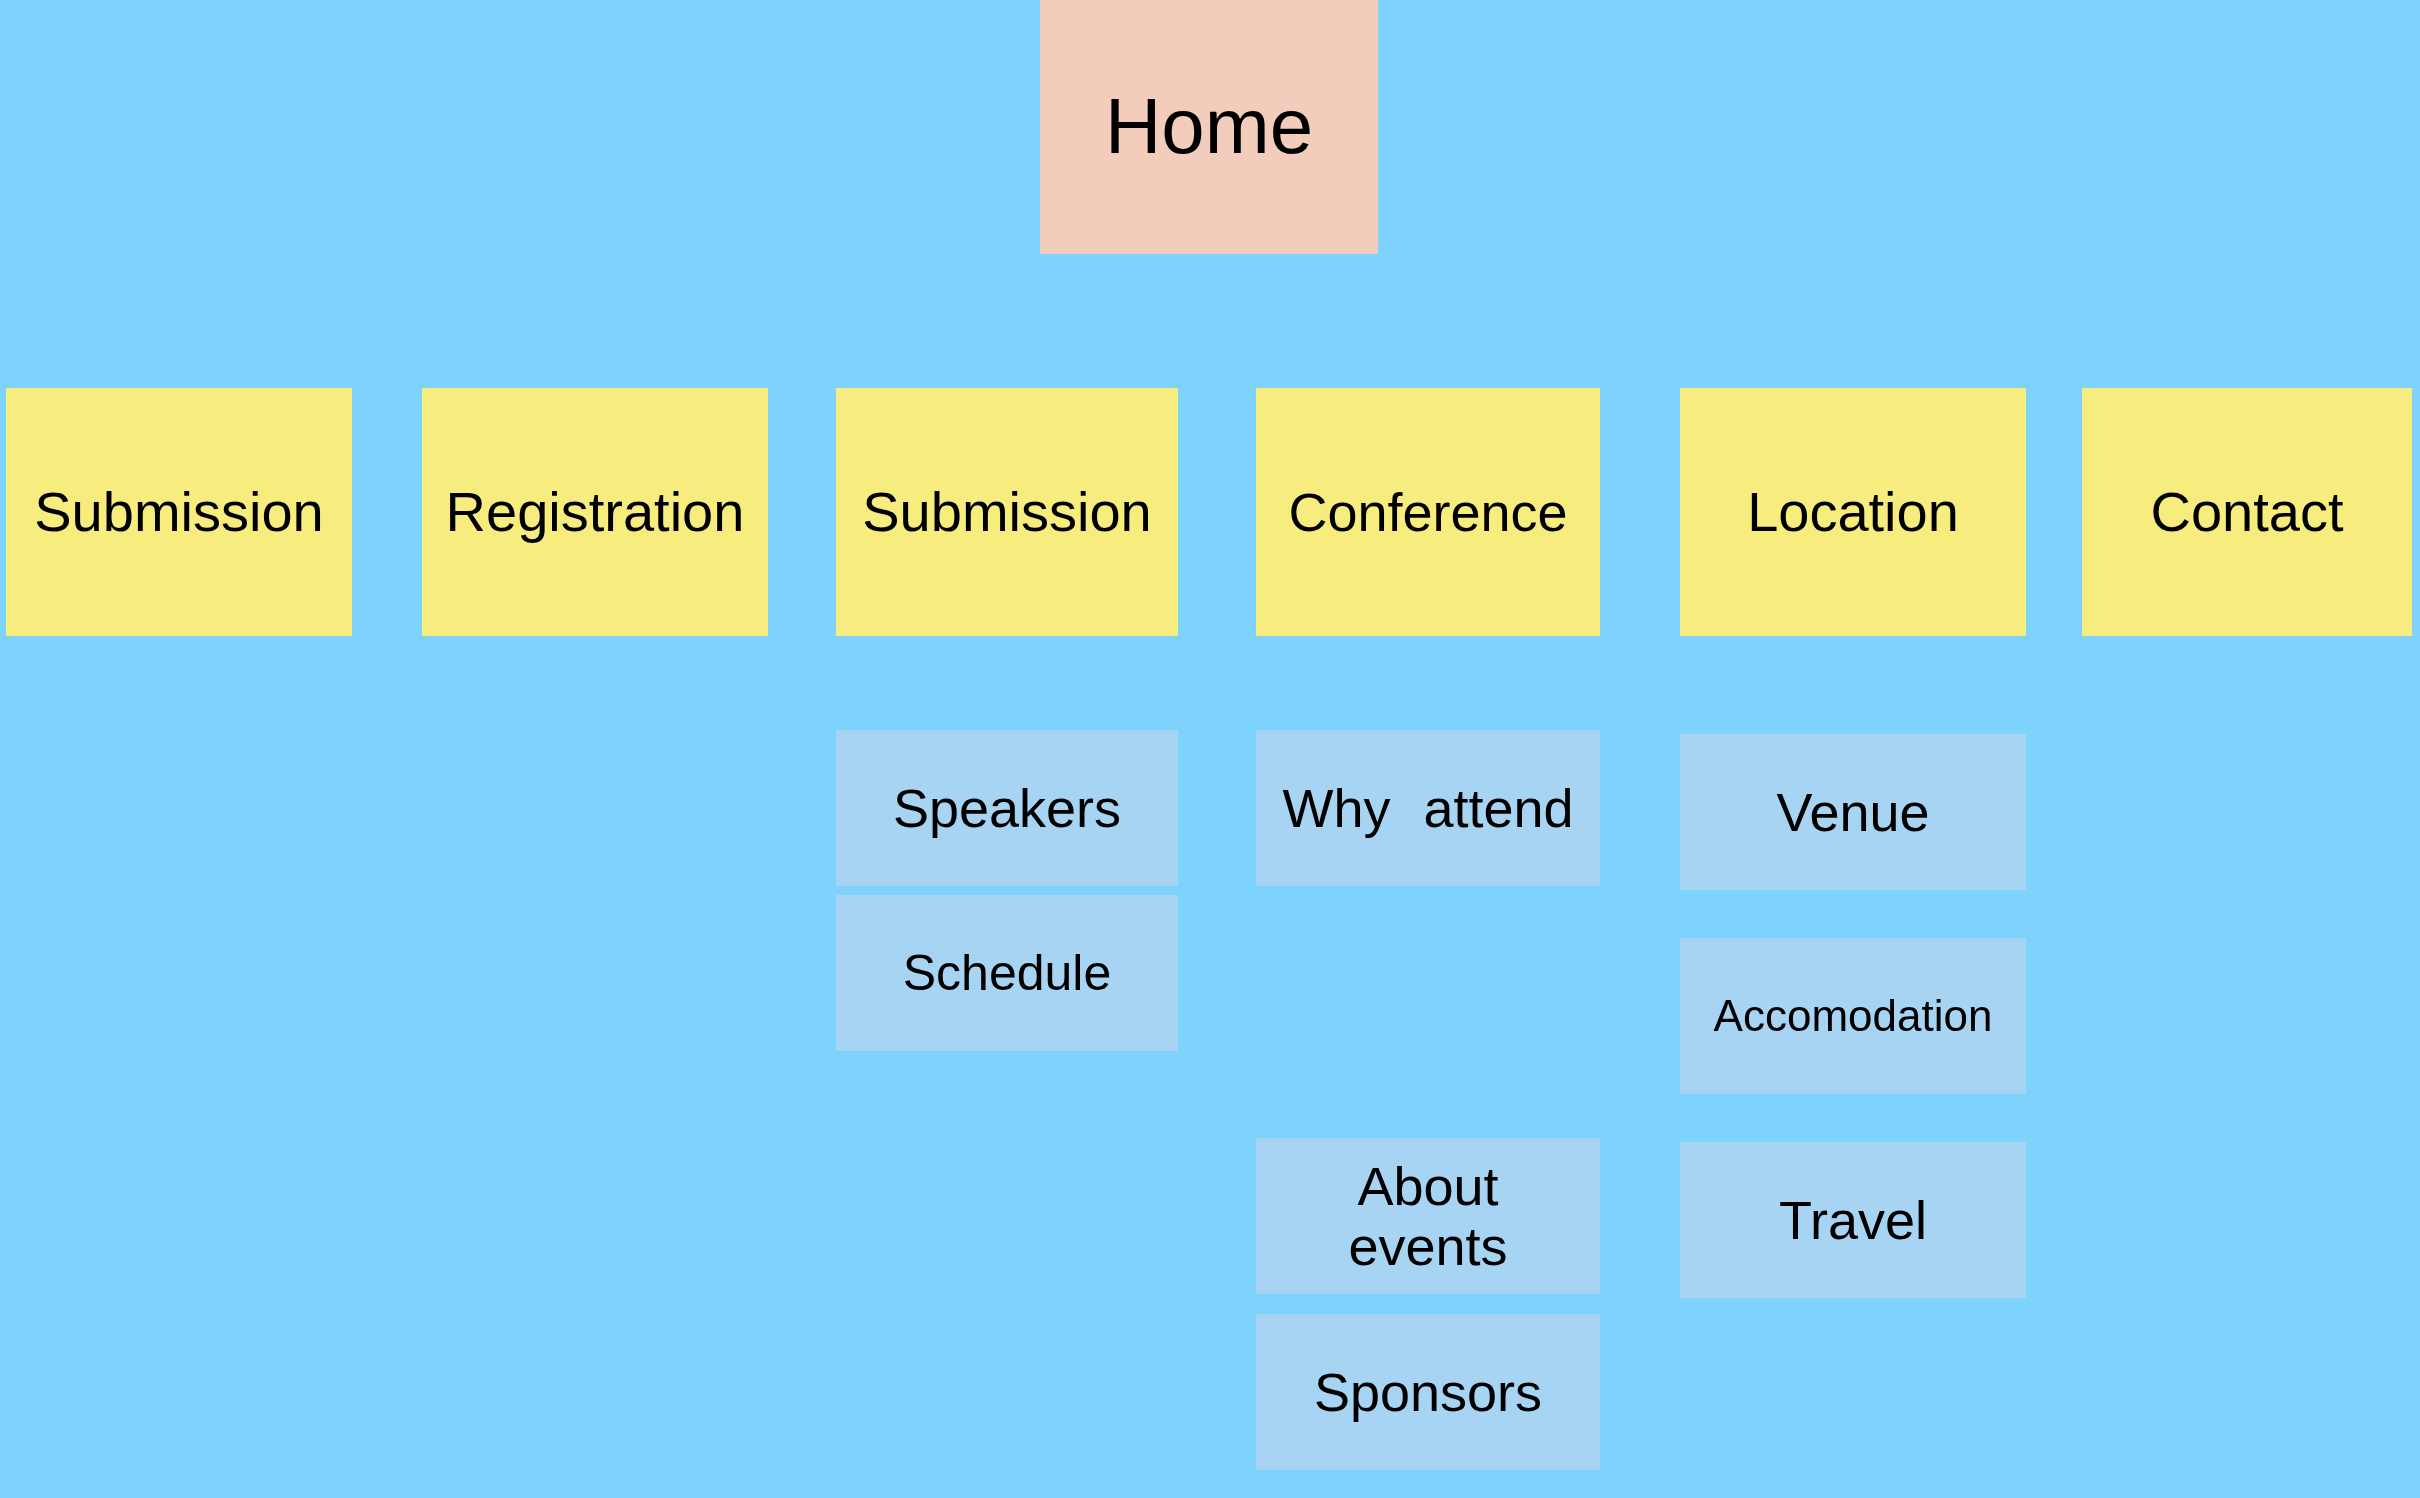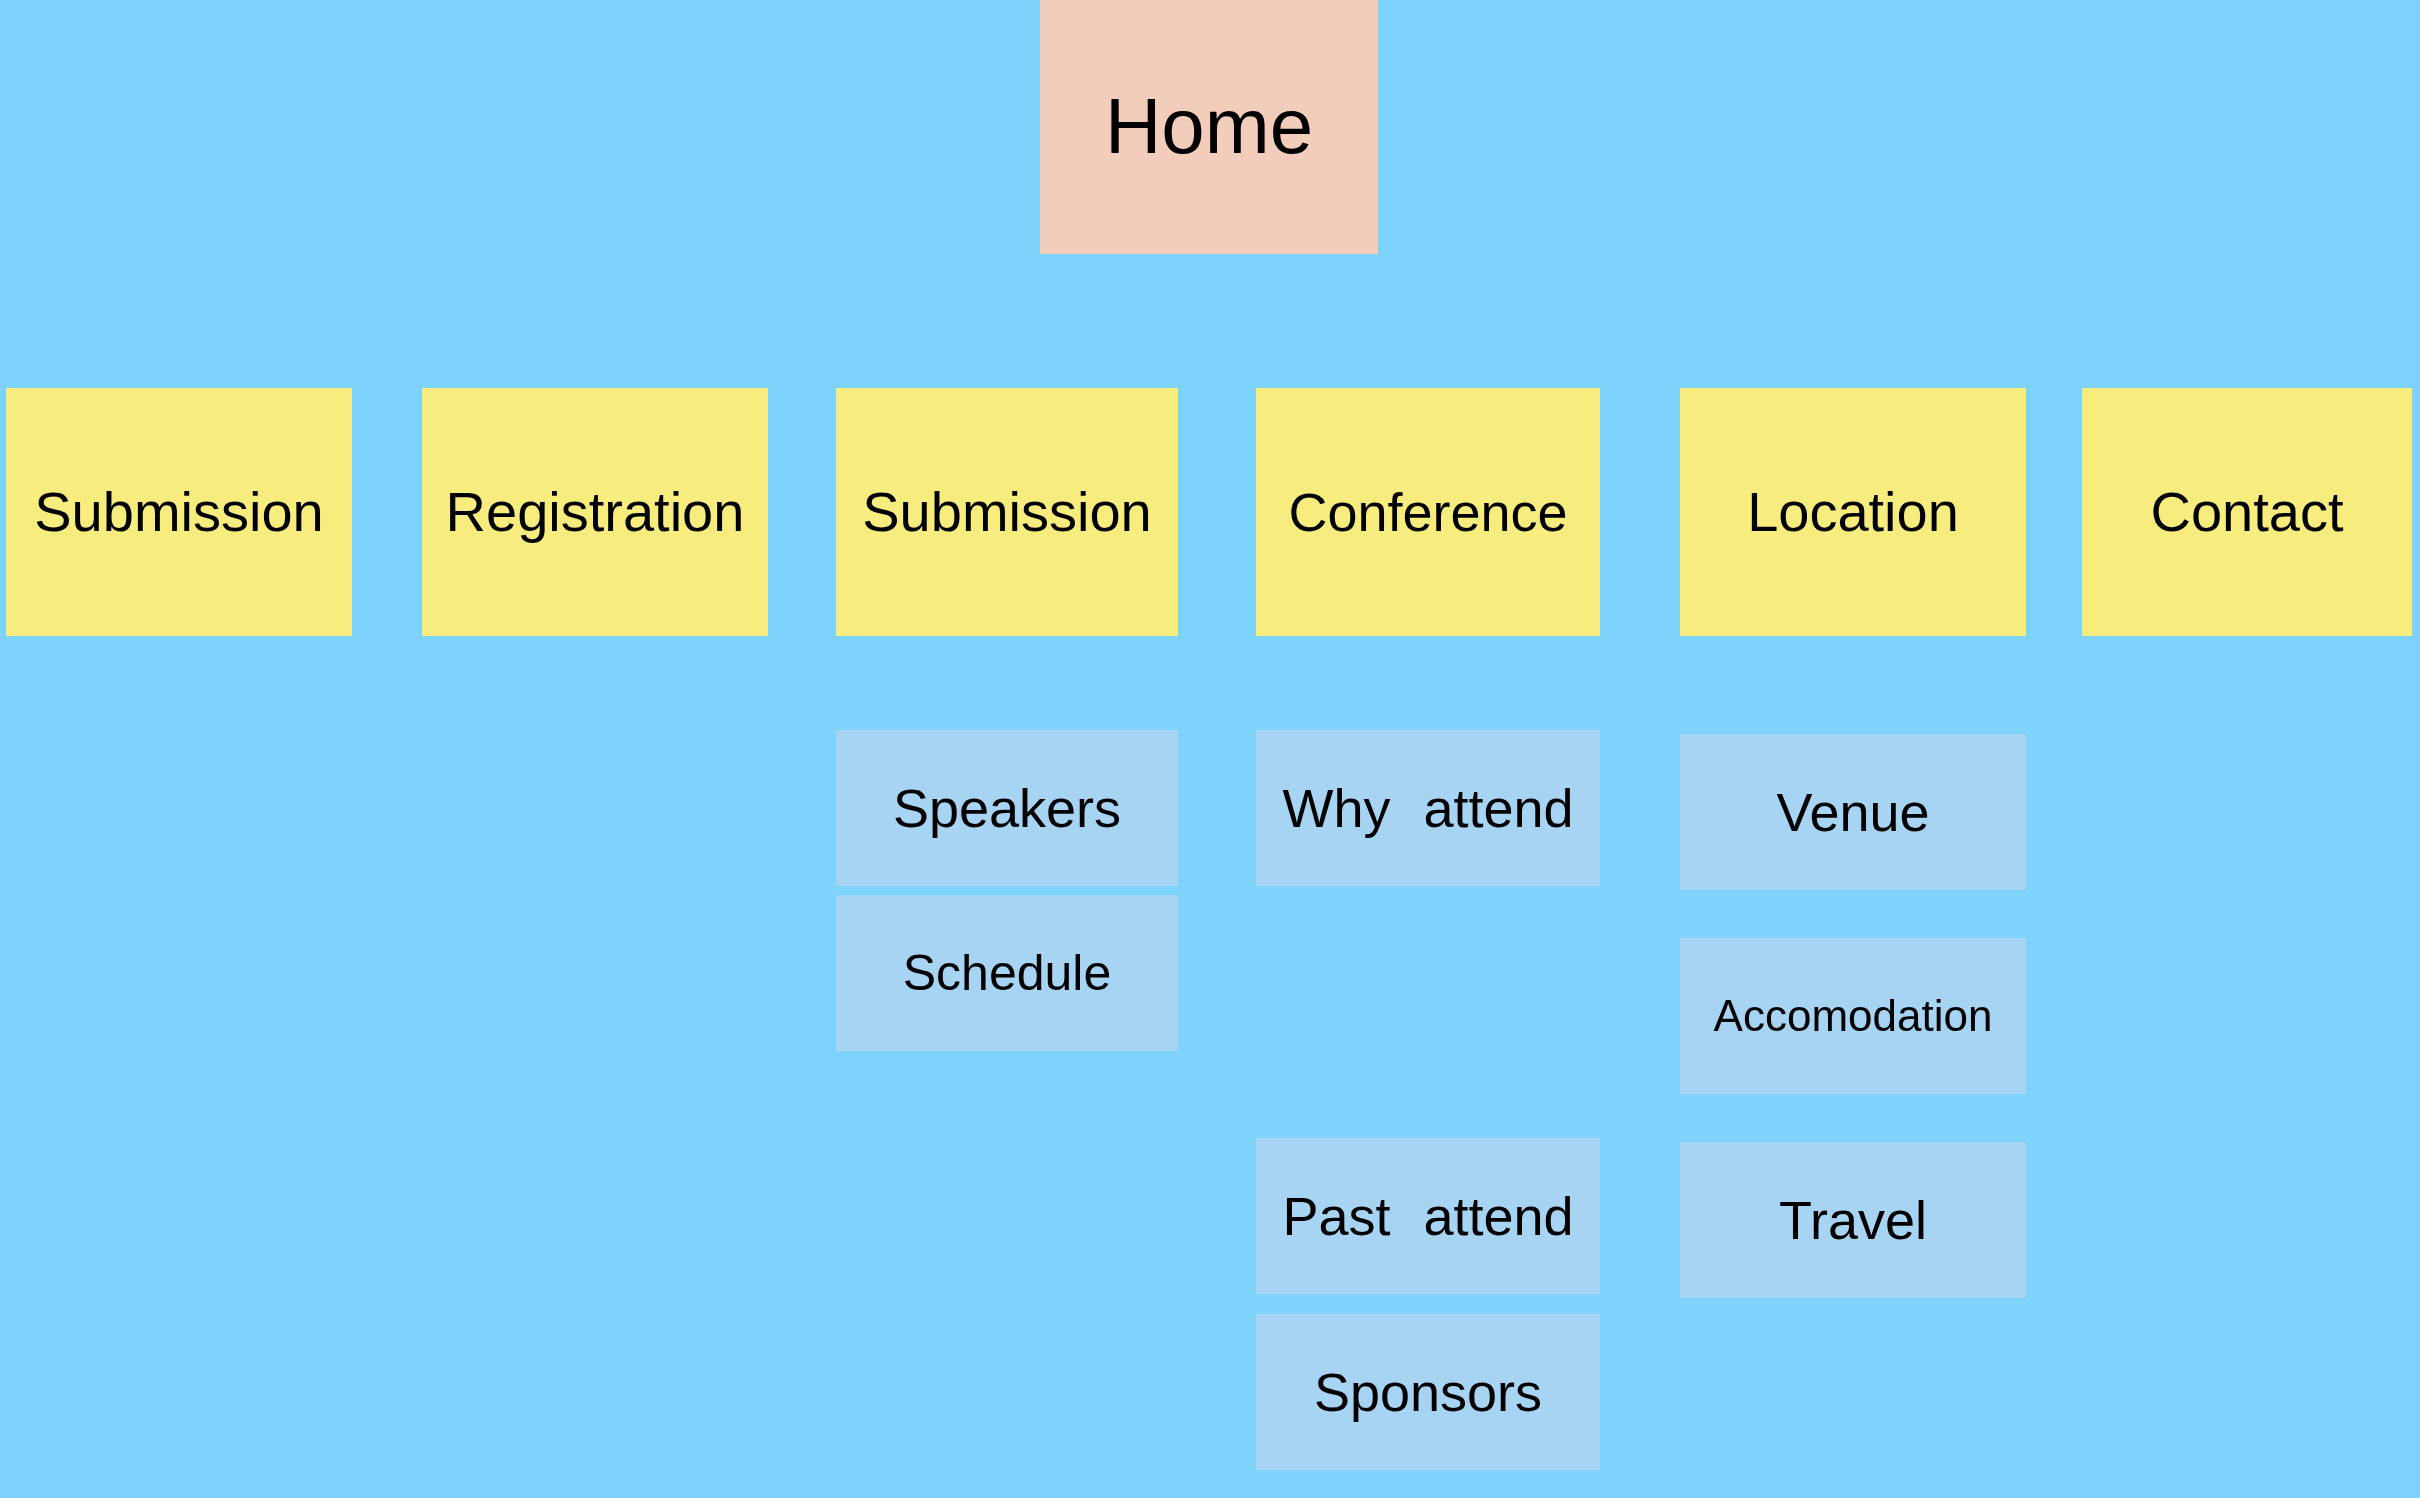"Past attend" span { text: Past attend -> About events }
